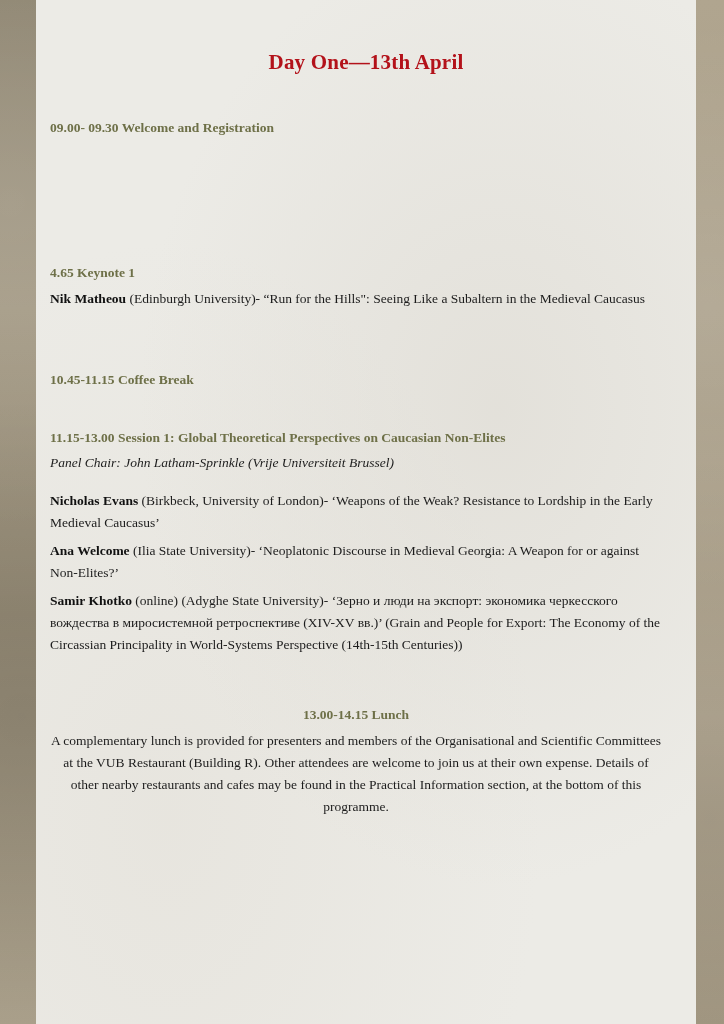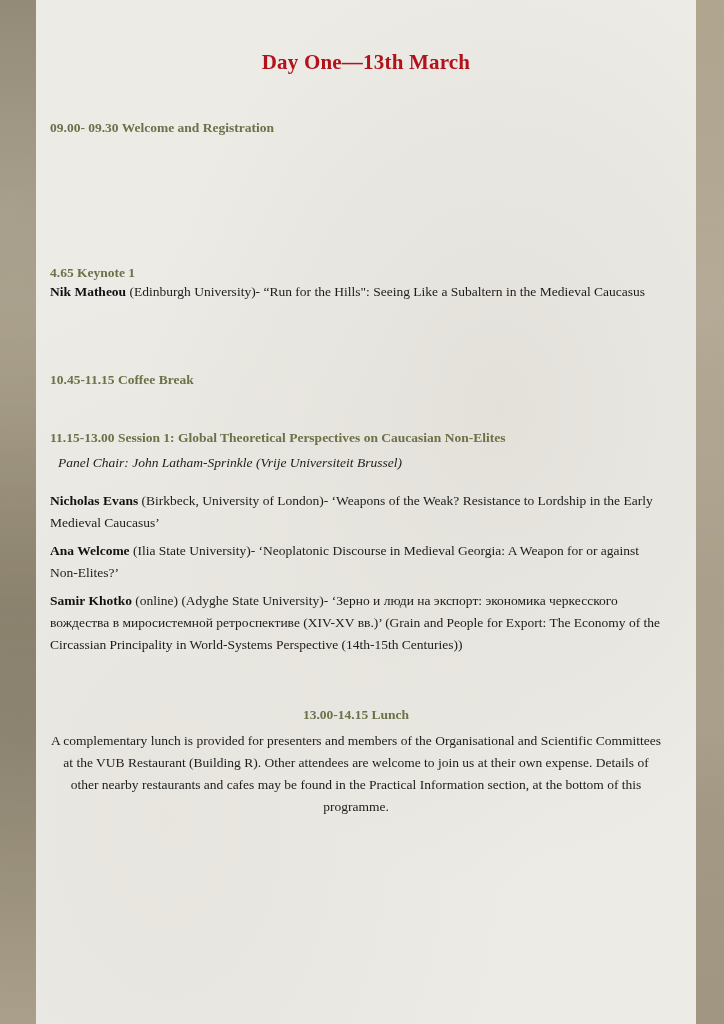"Day One—13th March" div.title { text: March -> April }
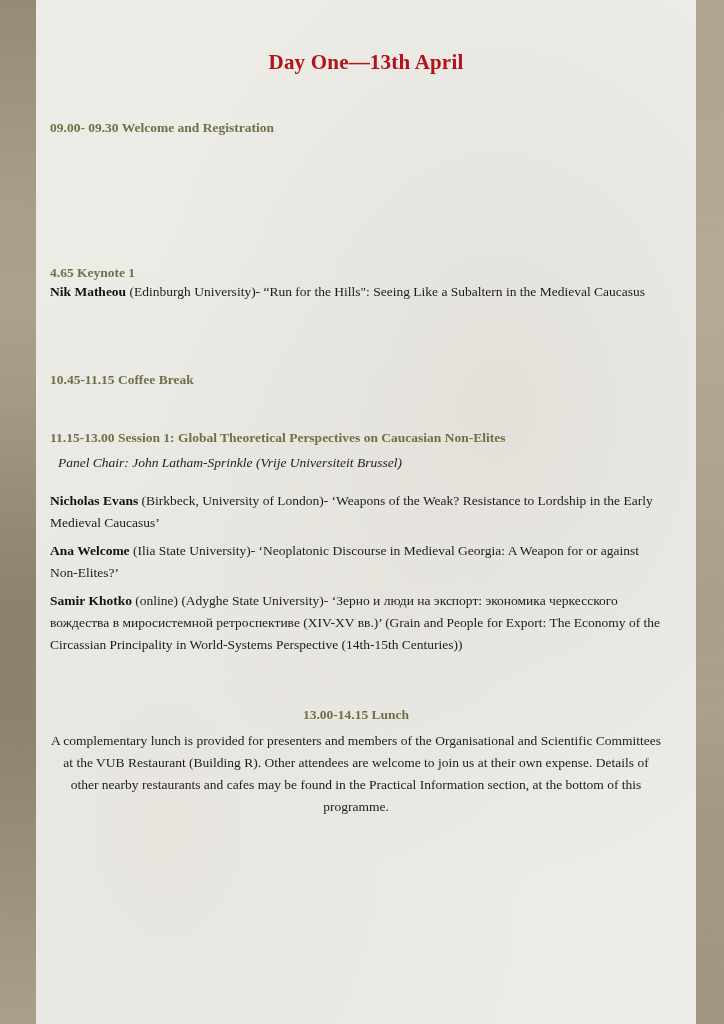"Nik Matheou (Edinburgh University)- “Run" p.para { margin-top: none -> 7px }
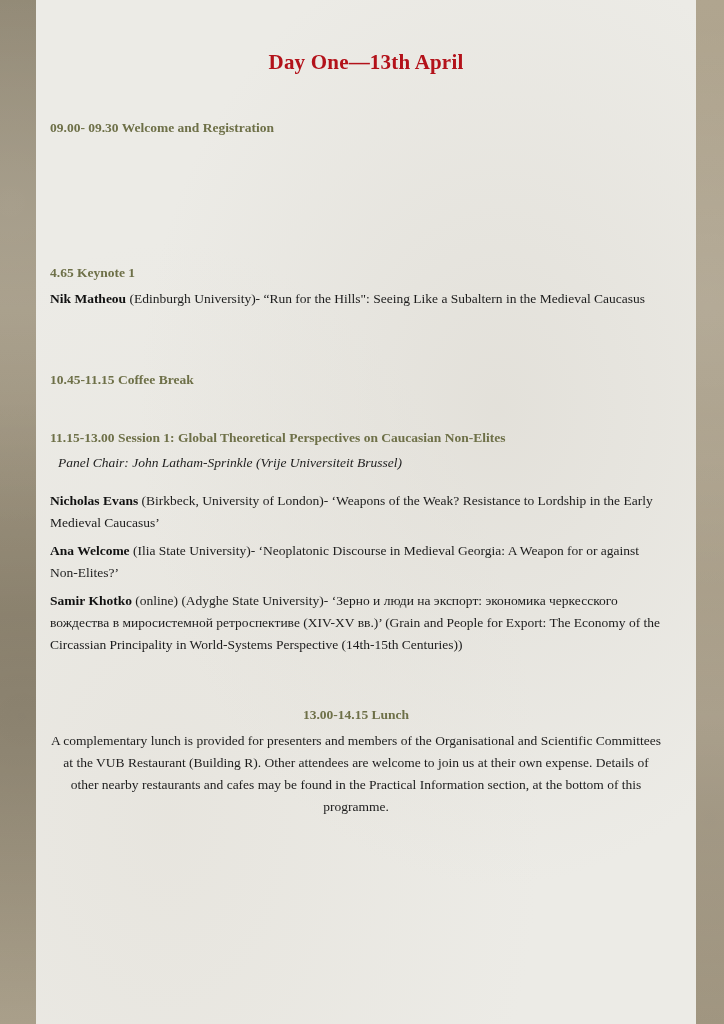"Panel Chair: John Latham-Sprinkle (Vrije" p.para { margin-left: 8px -> none }
